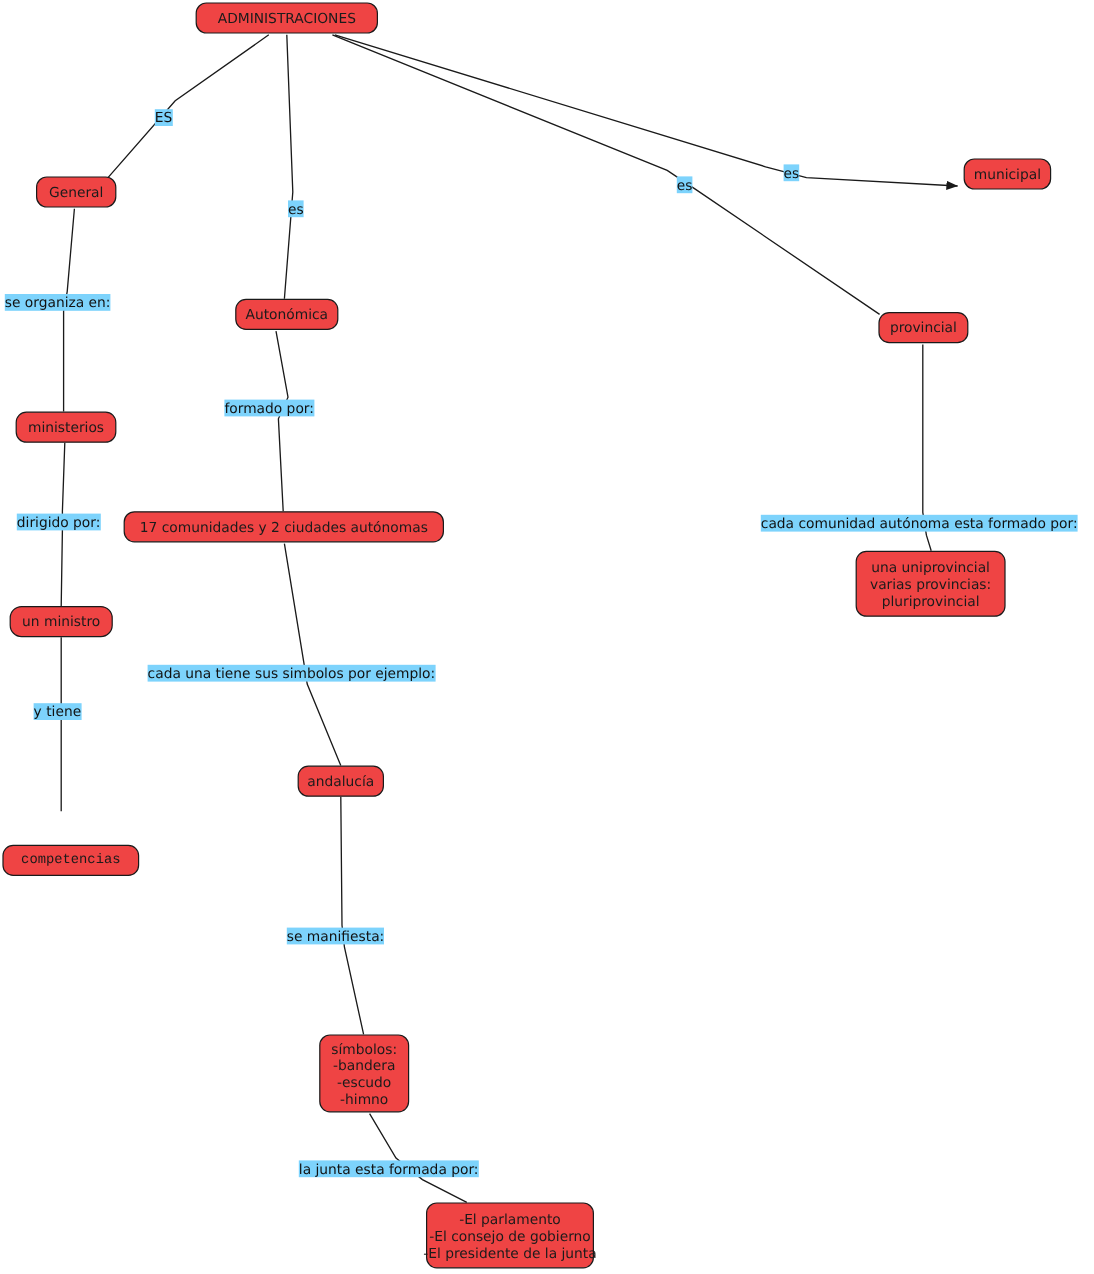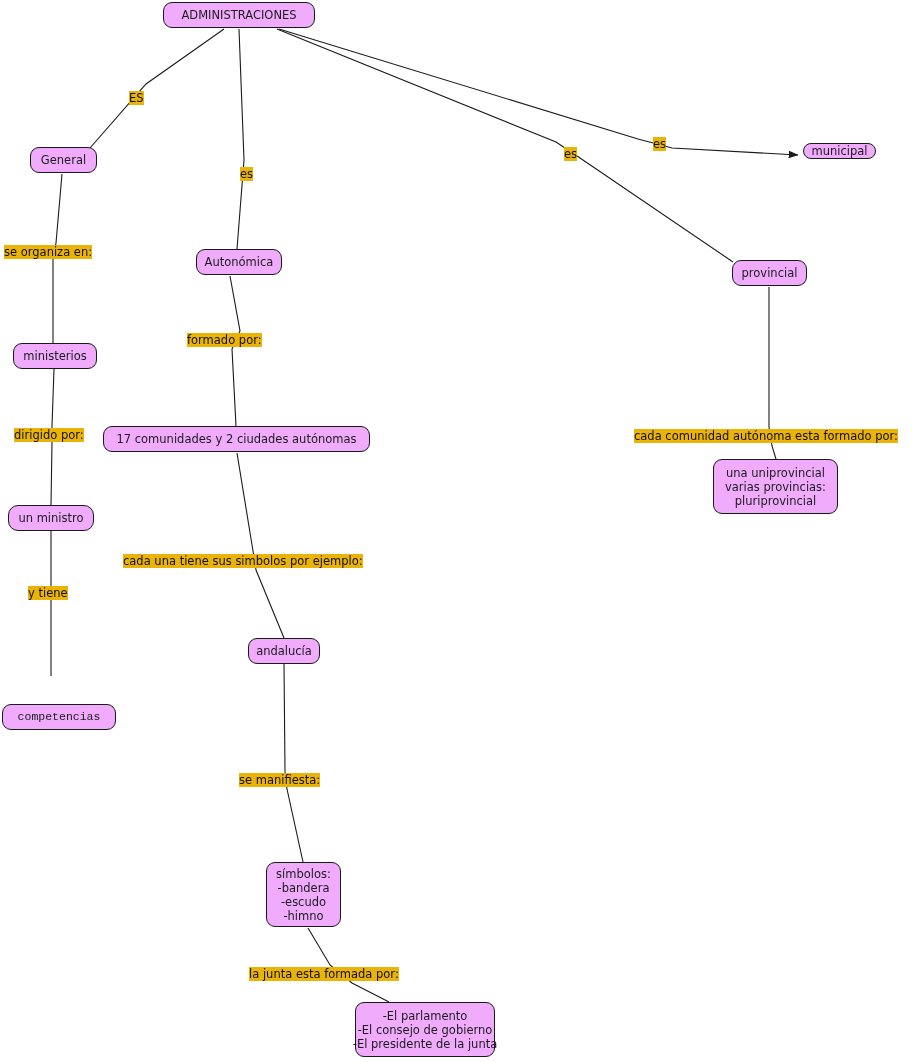"ADMINISTRACIONES" .node { background: #f0abfc -> #ef4444 }
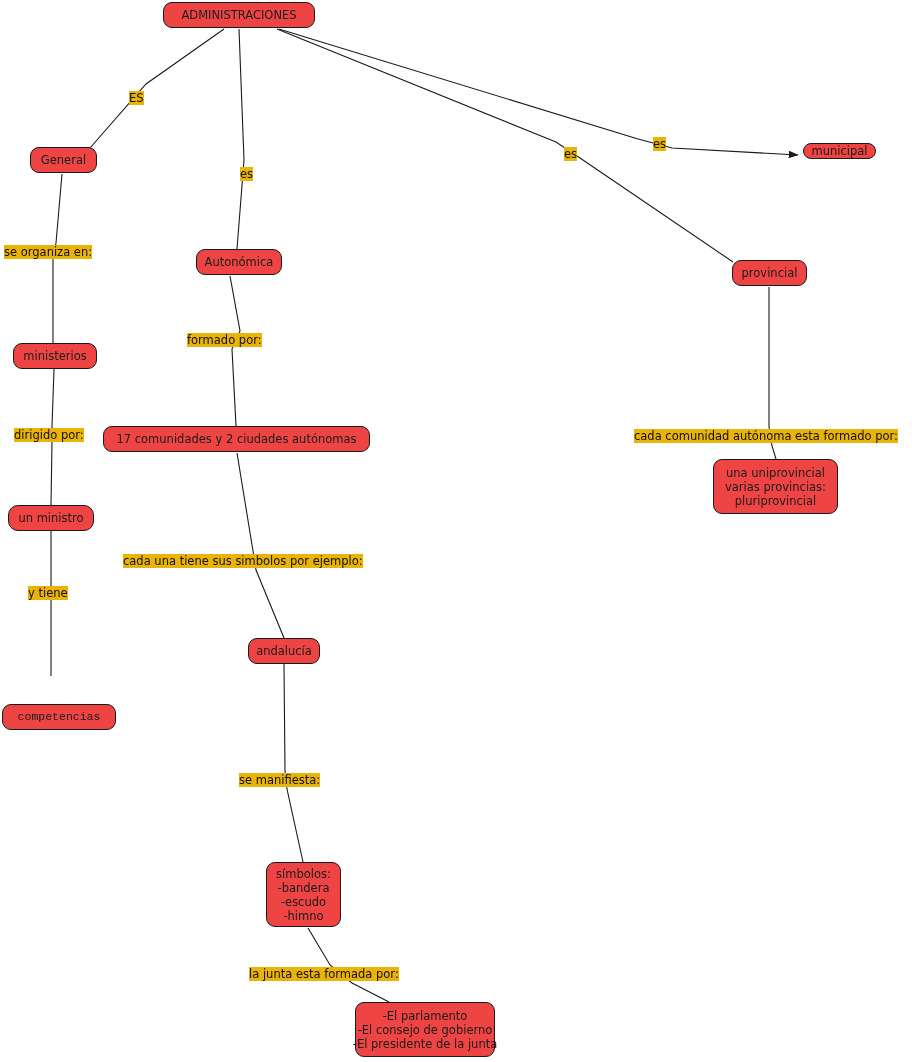"ES" .edge-label { background: #eab308 -> #7dd3fc }
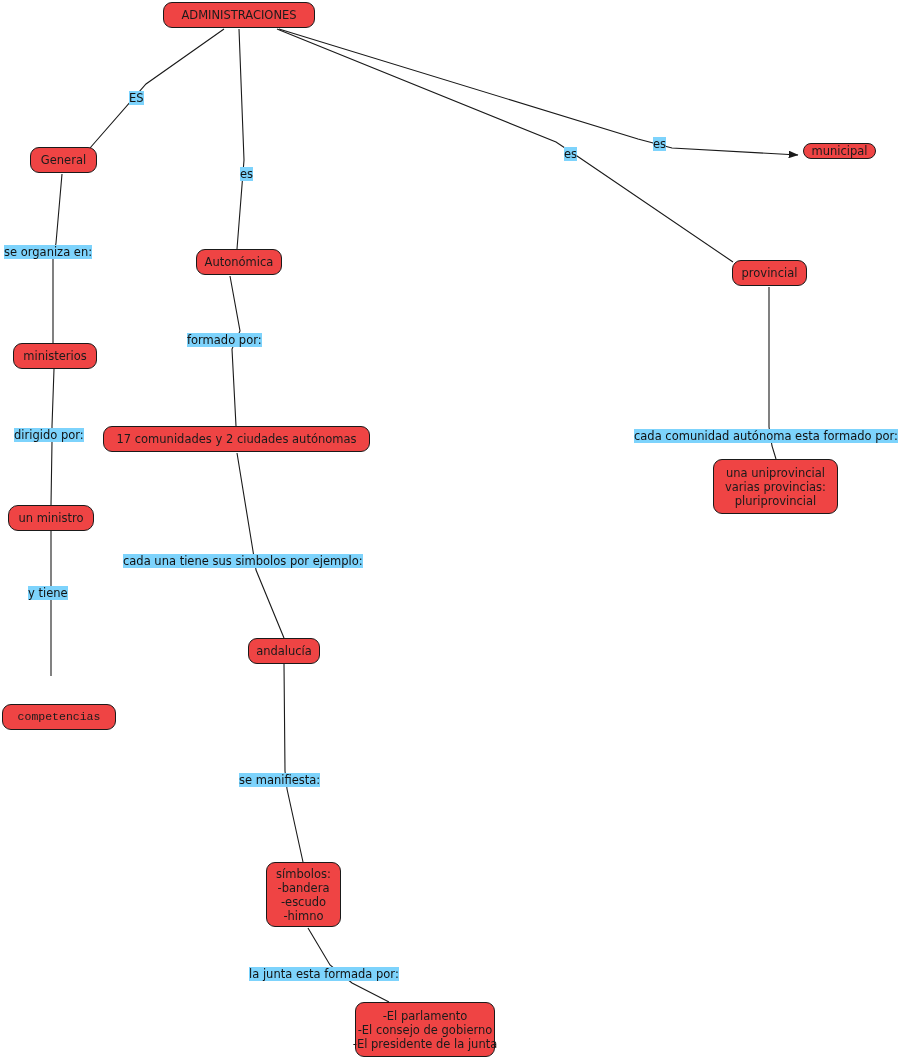"municipal" div.node { height: 16px -> 26px; top: 143px -> 132px }
